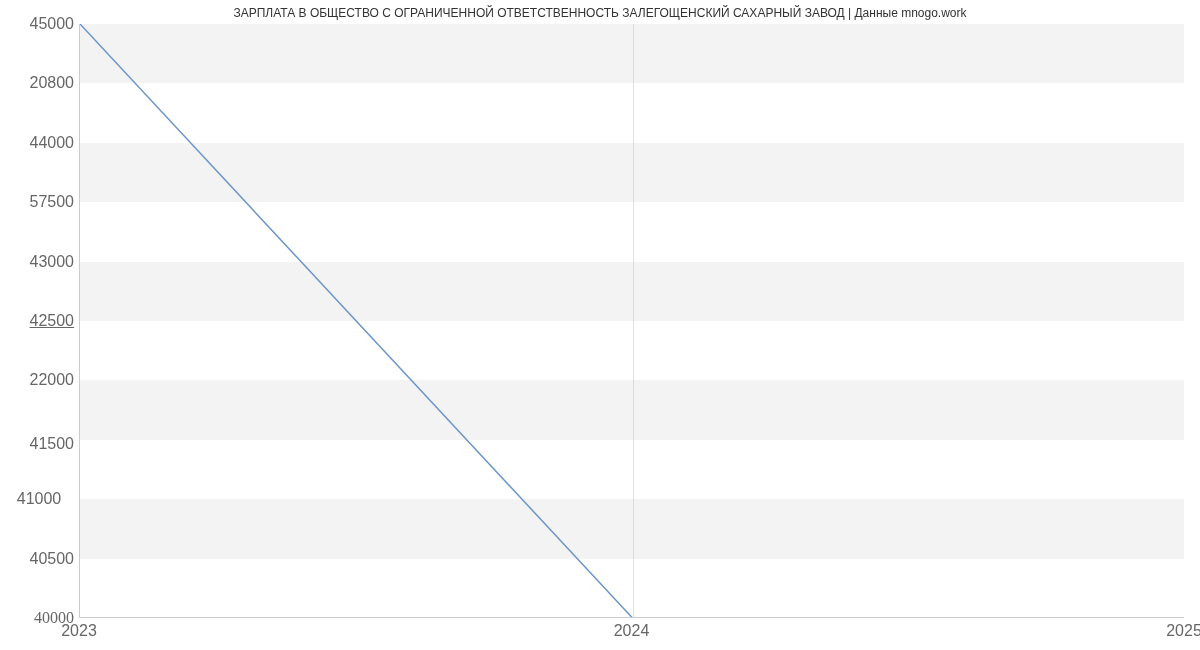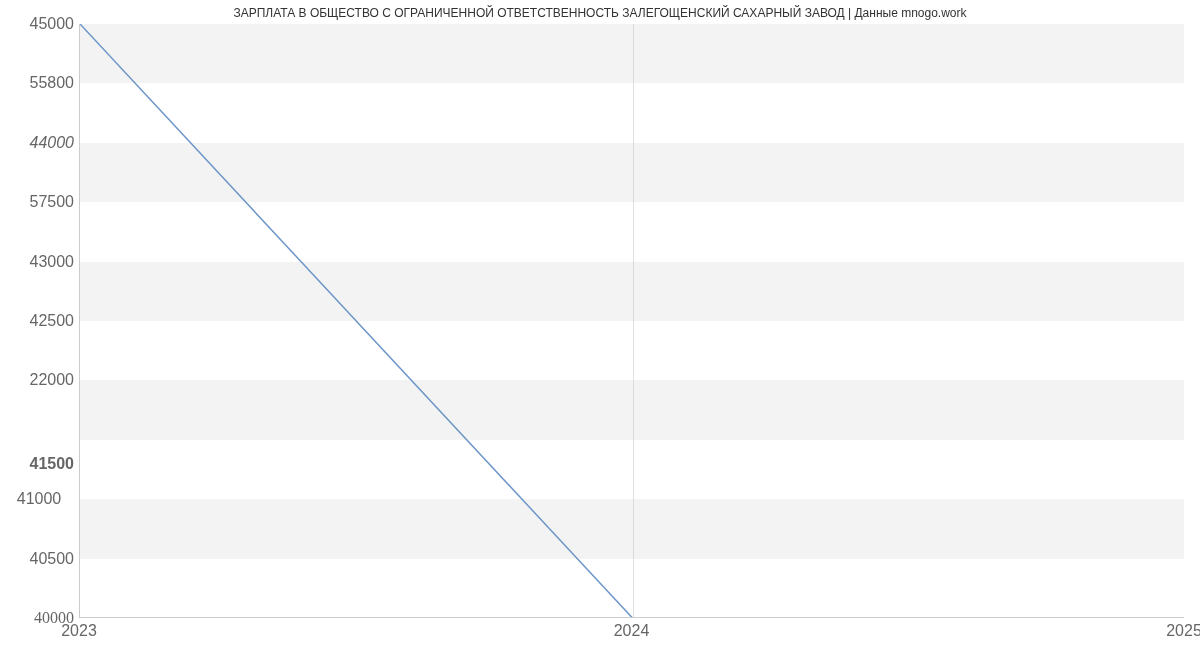"55800" div.y-tick-label { text: 55800 -> 20800 }
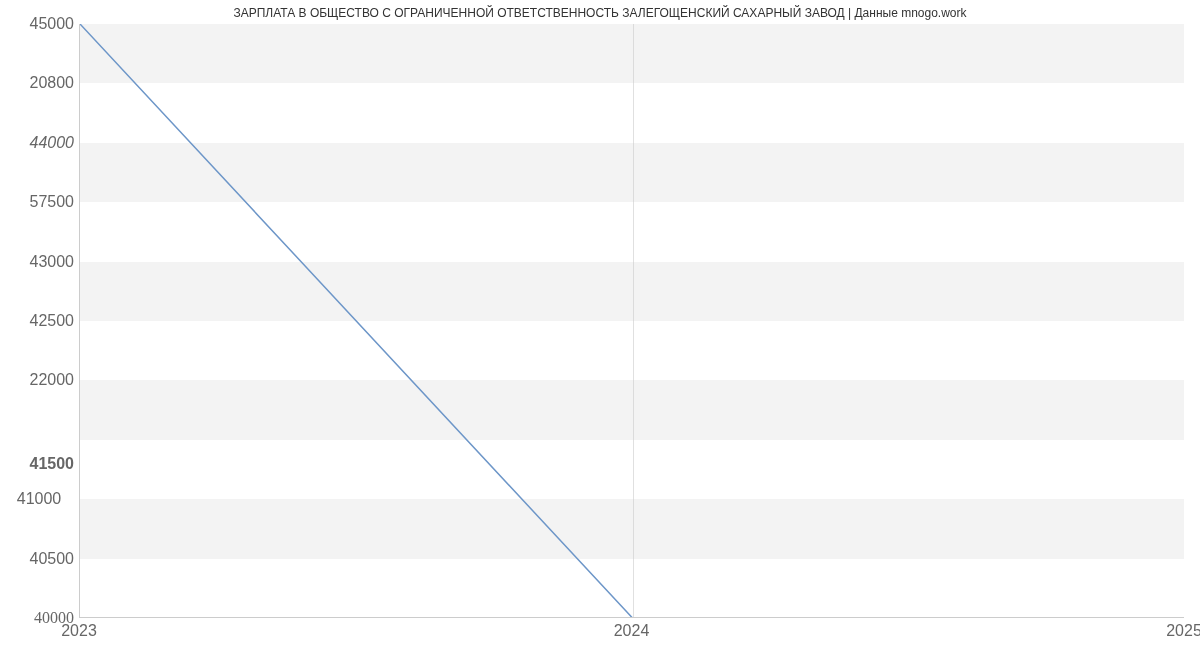"44000" div.y-tick-label { font-style: italic -> none }
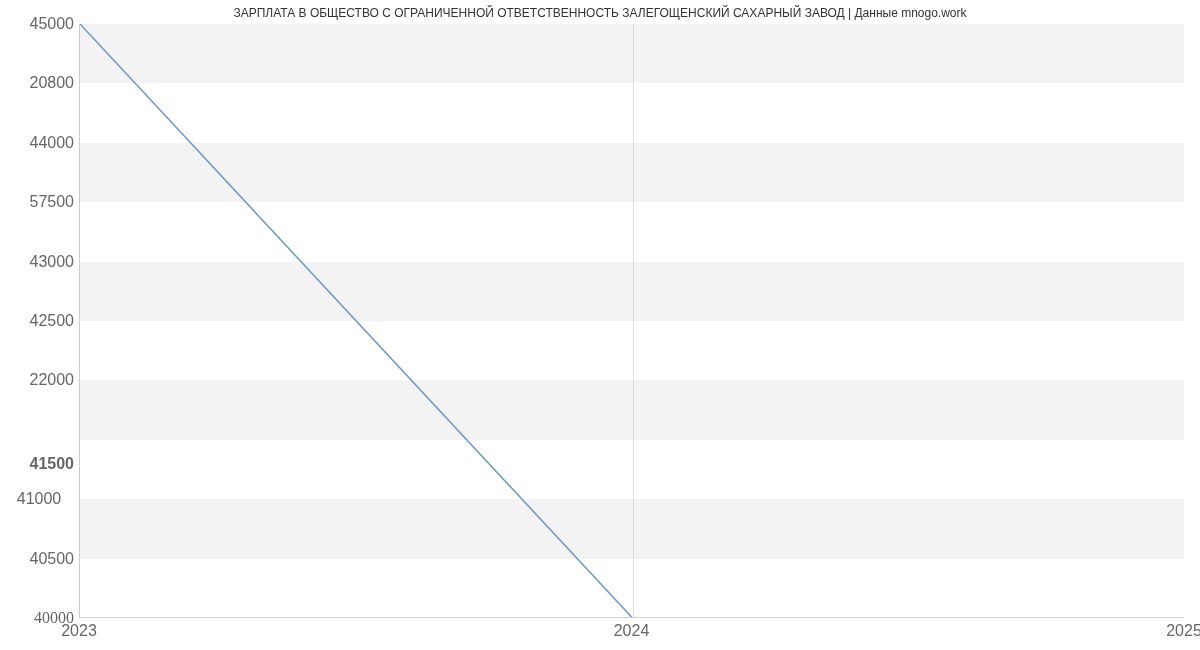"42500" div.y-tick-label { text-decoration: none -> underline }
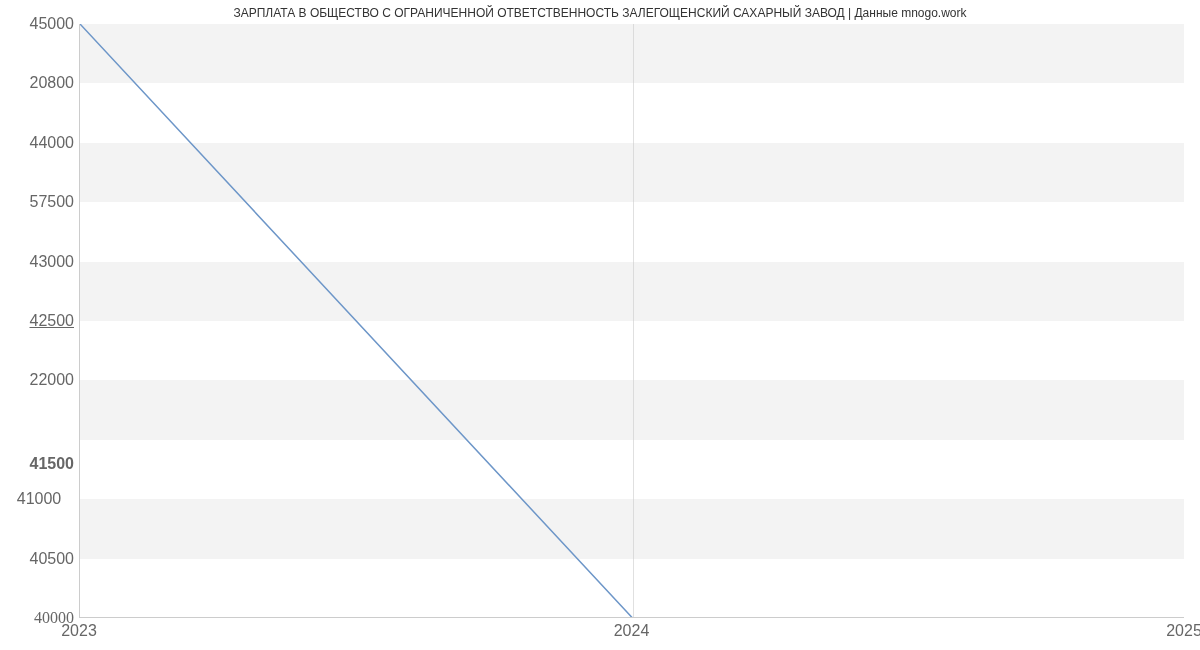"41500" div.y-tick-label { font-weight: bold -> none; top: 464px -> 444px }
